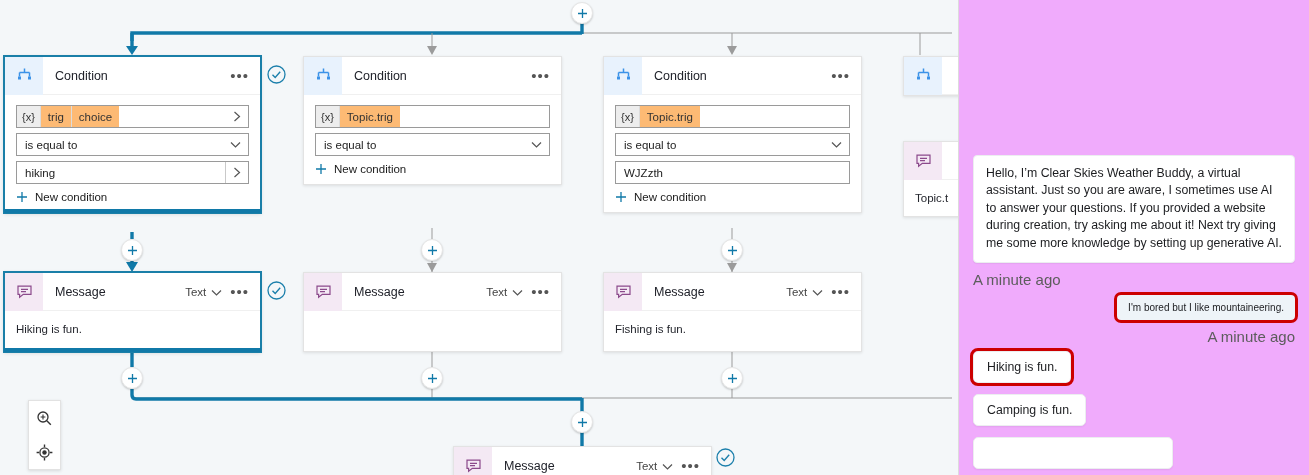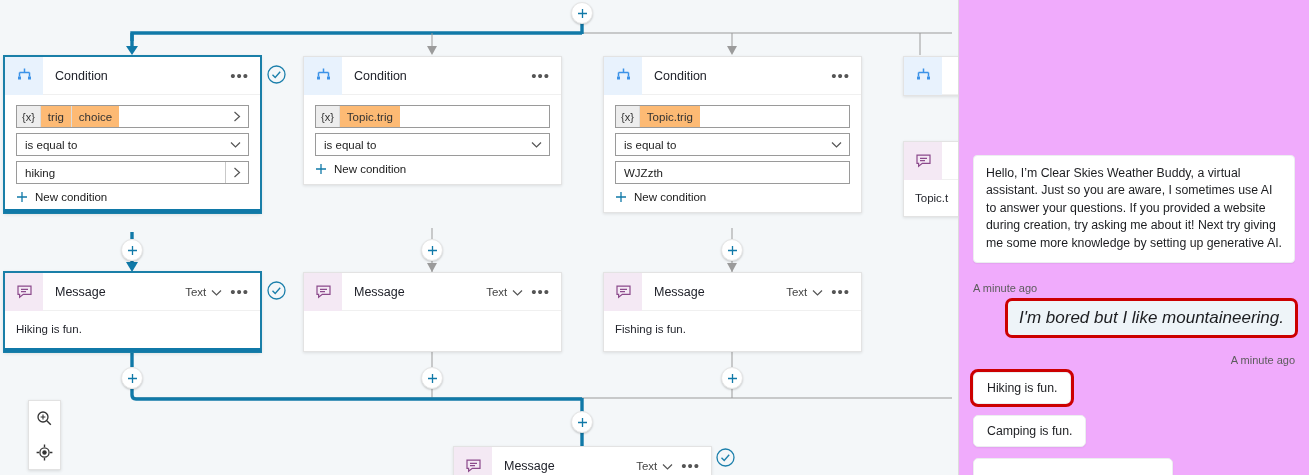"A minute ago" .ts { font-size: 11px -> 15px; margin-top: 19px -> 8px }
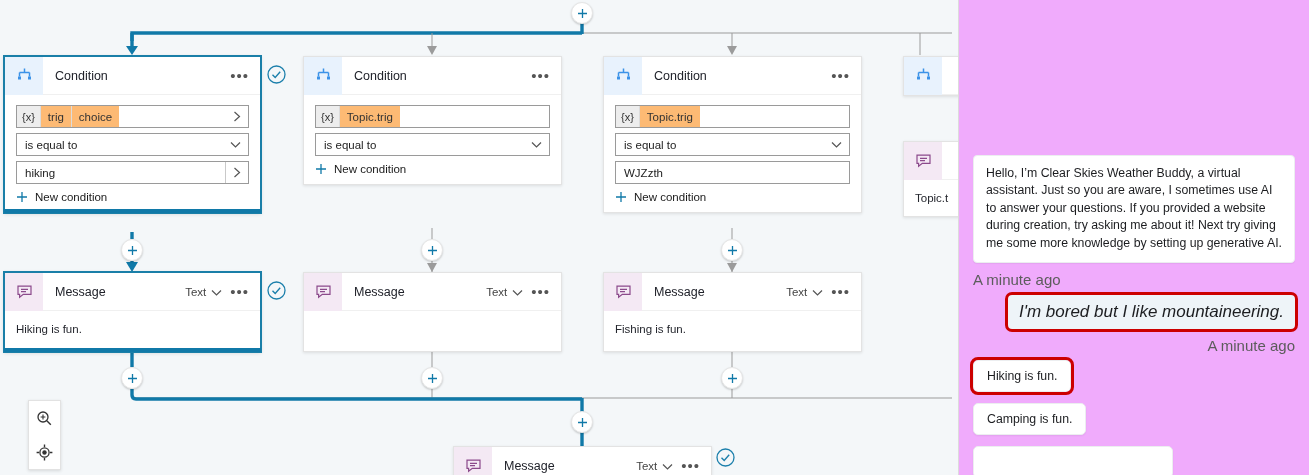"I'm bored but I like" .user-bubble { font-size: 17px -> 10px; font-style: italic -> none }
